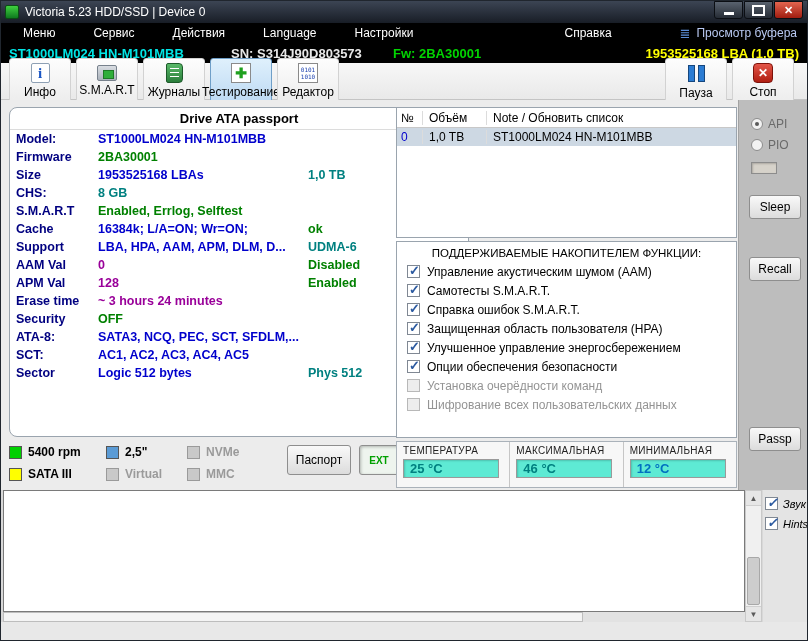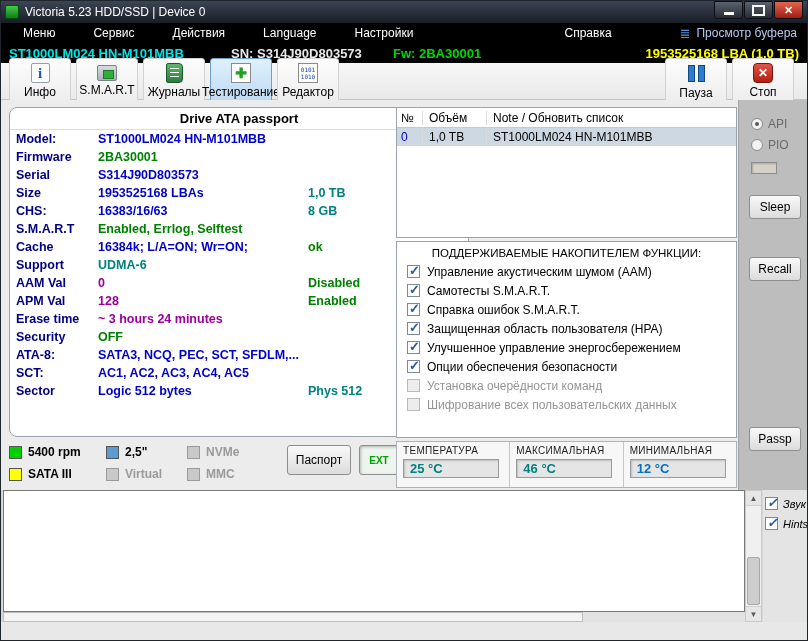"Serial" div.p-row { html: <div> <span>Serial</span> <span>S314J90D803573</span> <span></span> </div> -> none }
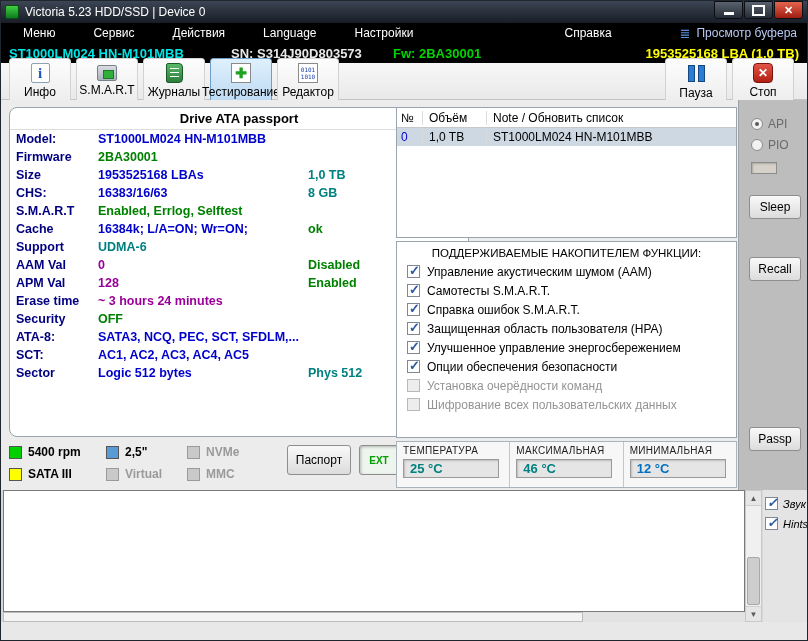"16383/16/63" span.p-value { html: <span>16383/16/63</span> -> none }
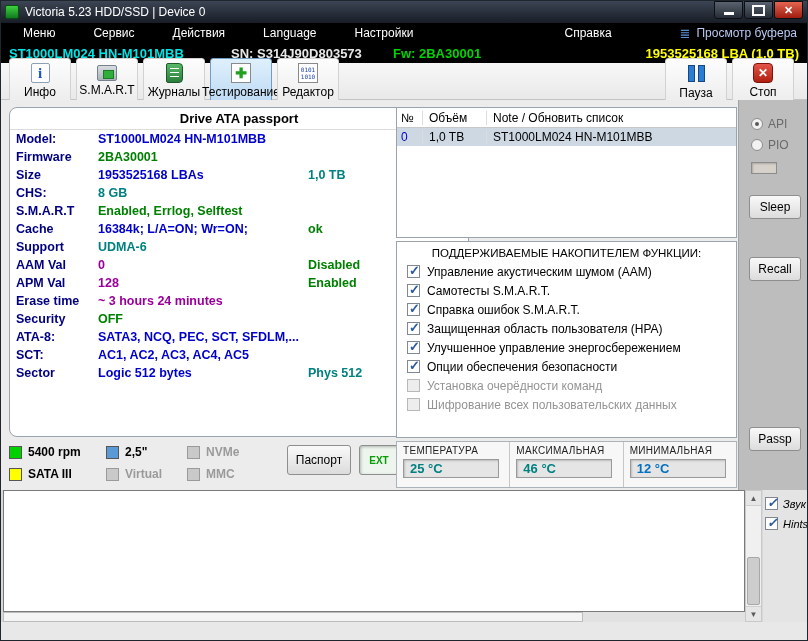"LBA, HPA, AAM, APM, DLM," span.p-value { html: none -> <span>LBA, HPA, AAM, APM, DLM, D...</span> }
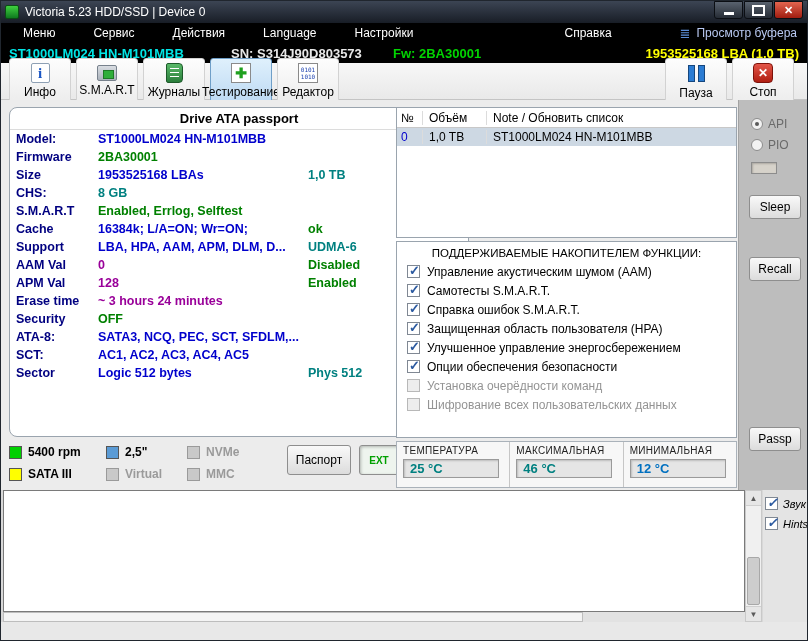"25 °C" .temp-box { background: #e5e5e5 -> #5eead4 }
